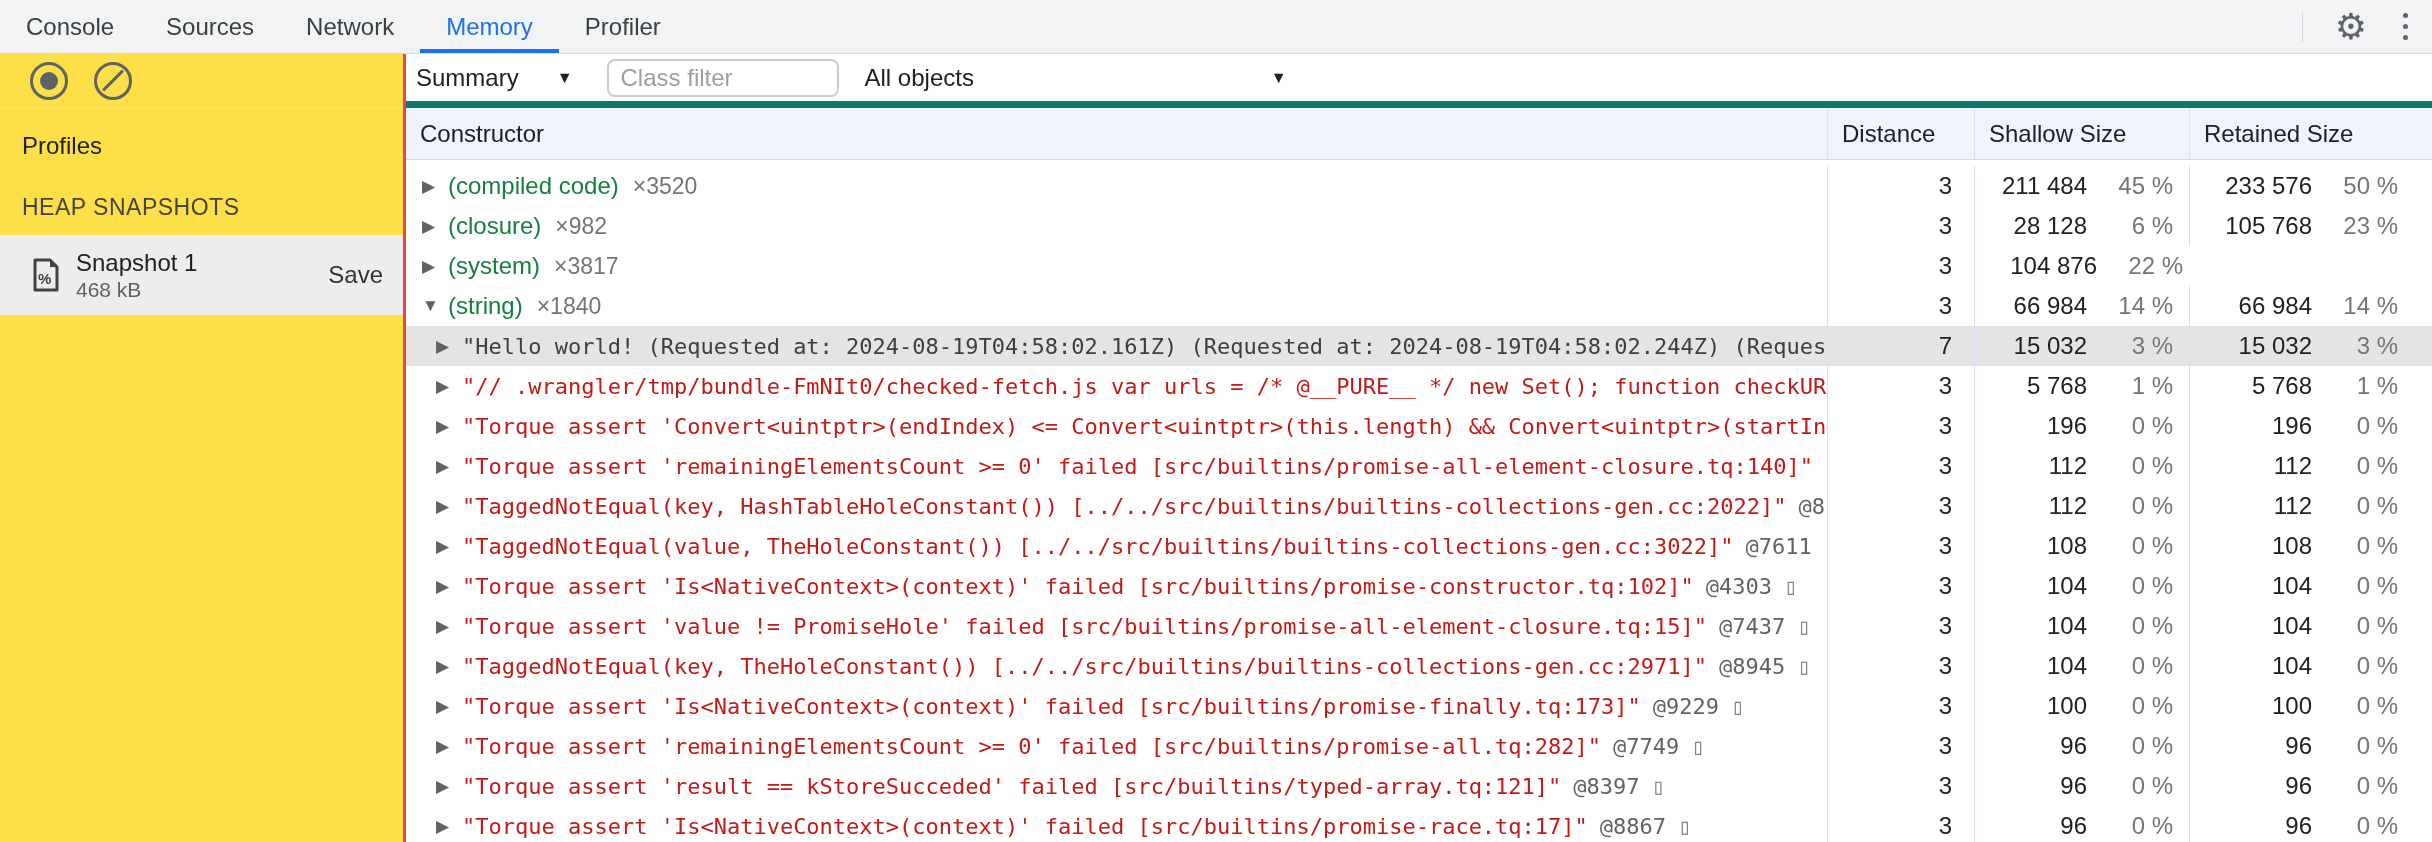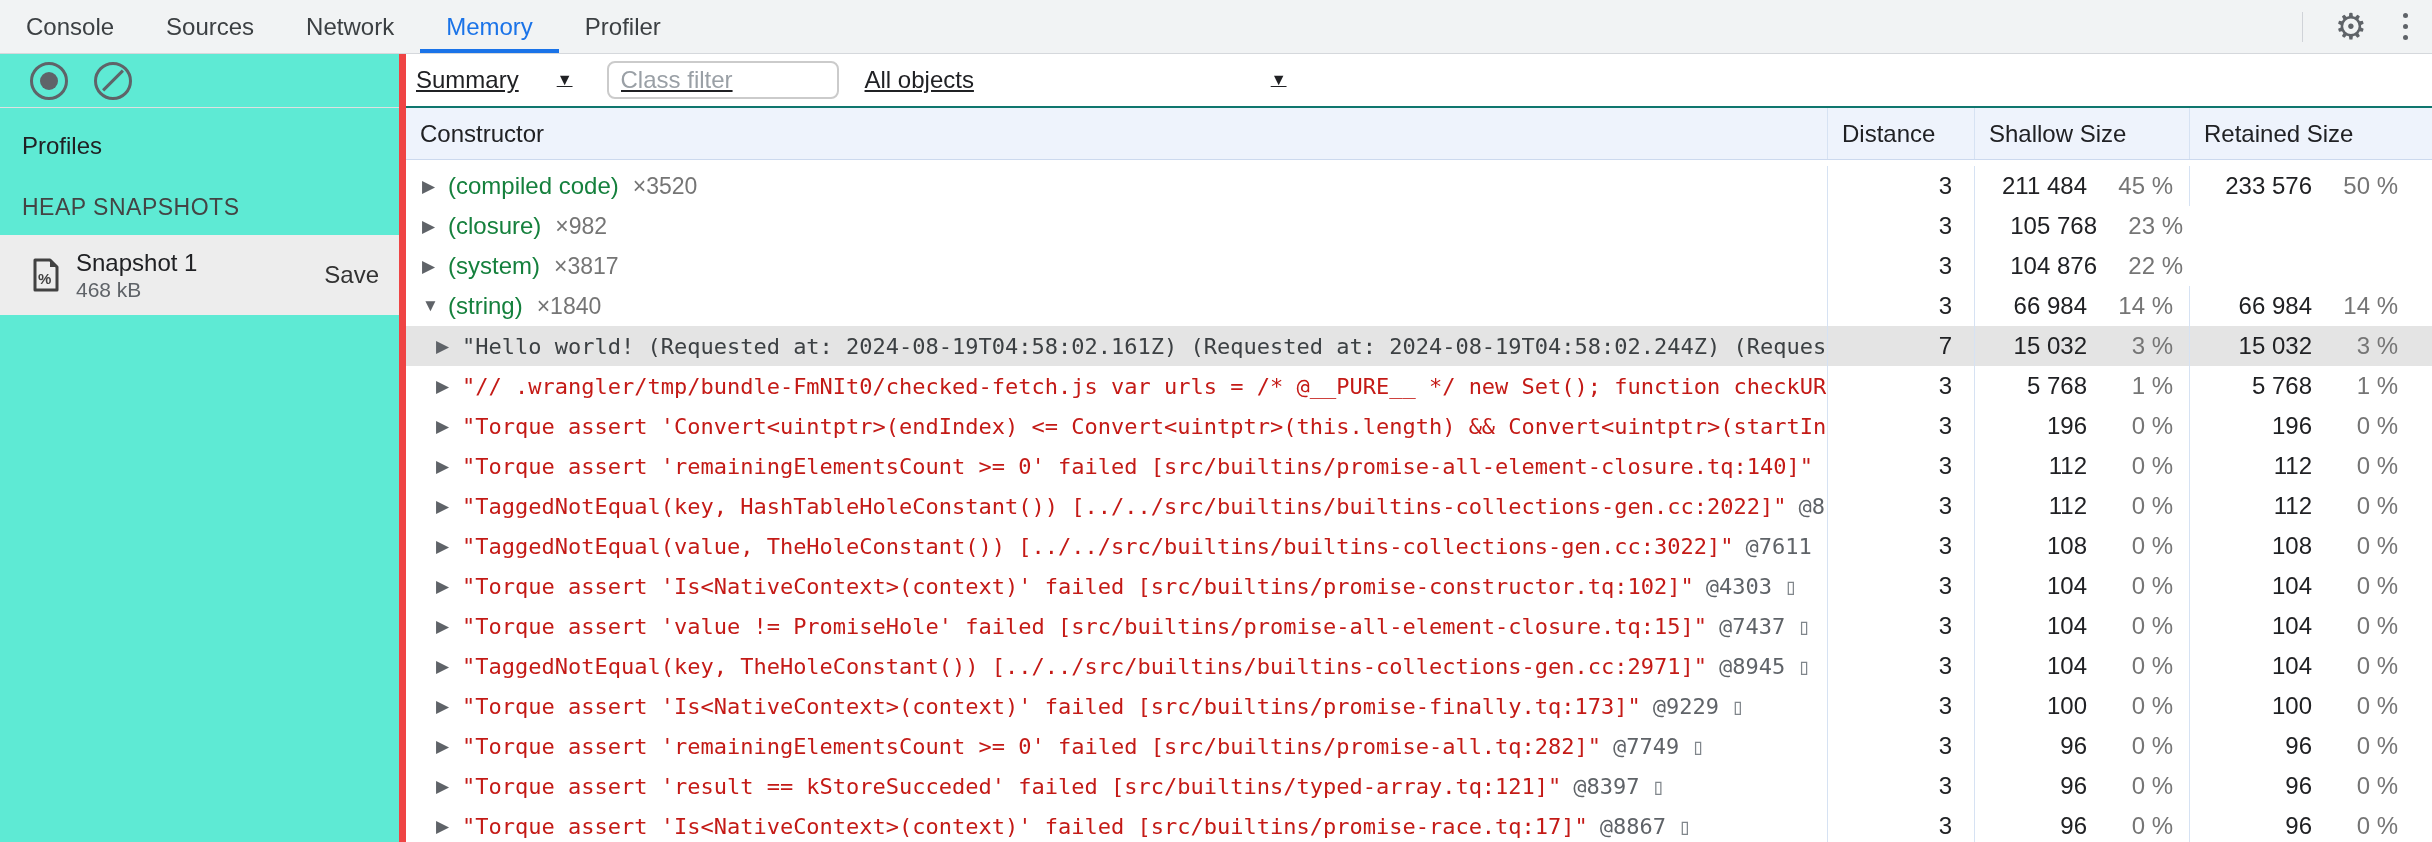"Summary" .right-toolbar { border-bottom: 2px solid #0f766e -> 7px solid #0f766e; text-decoration: underline -> none }
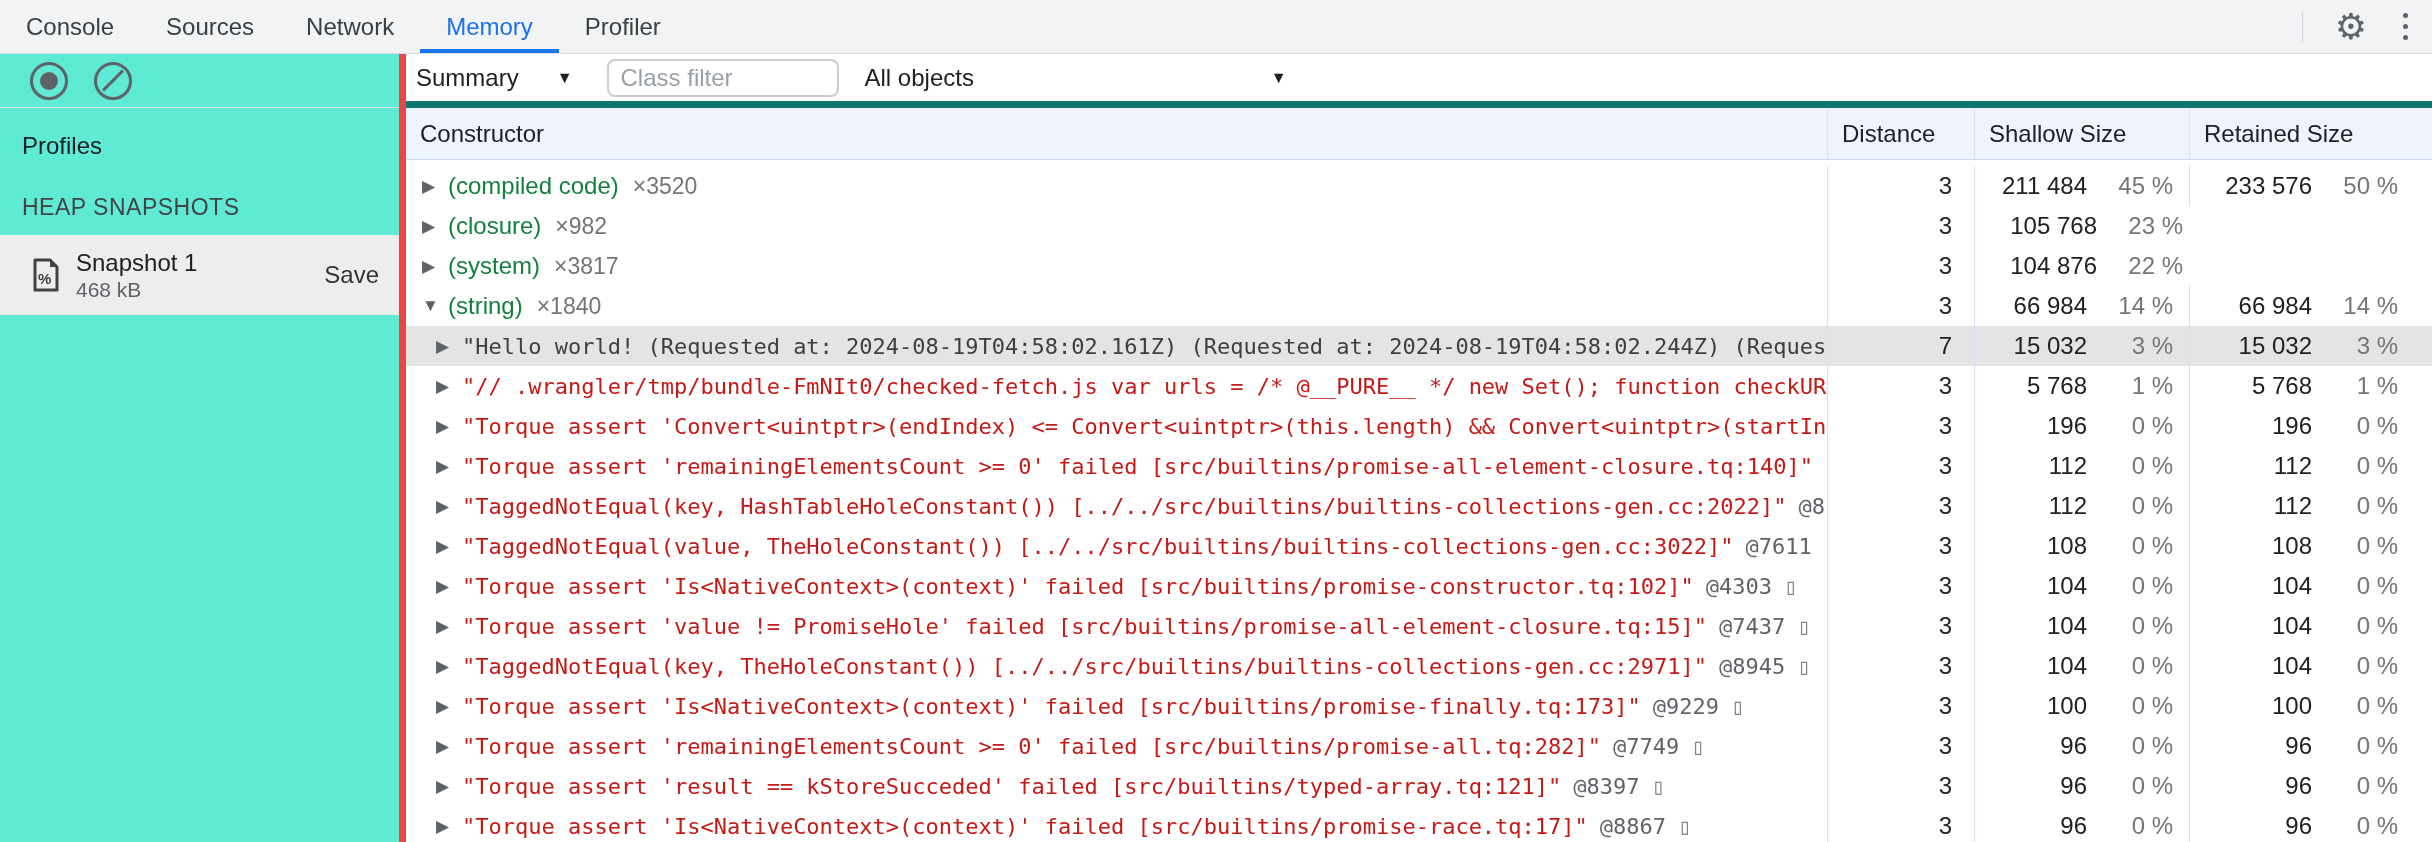"Profiles" .left { background: #5eead4 -> #fde047; border-right: 7px solid #ef4444 -> 3px solid #ef4444 }
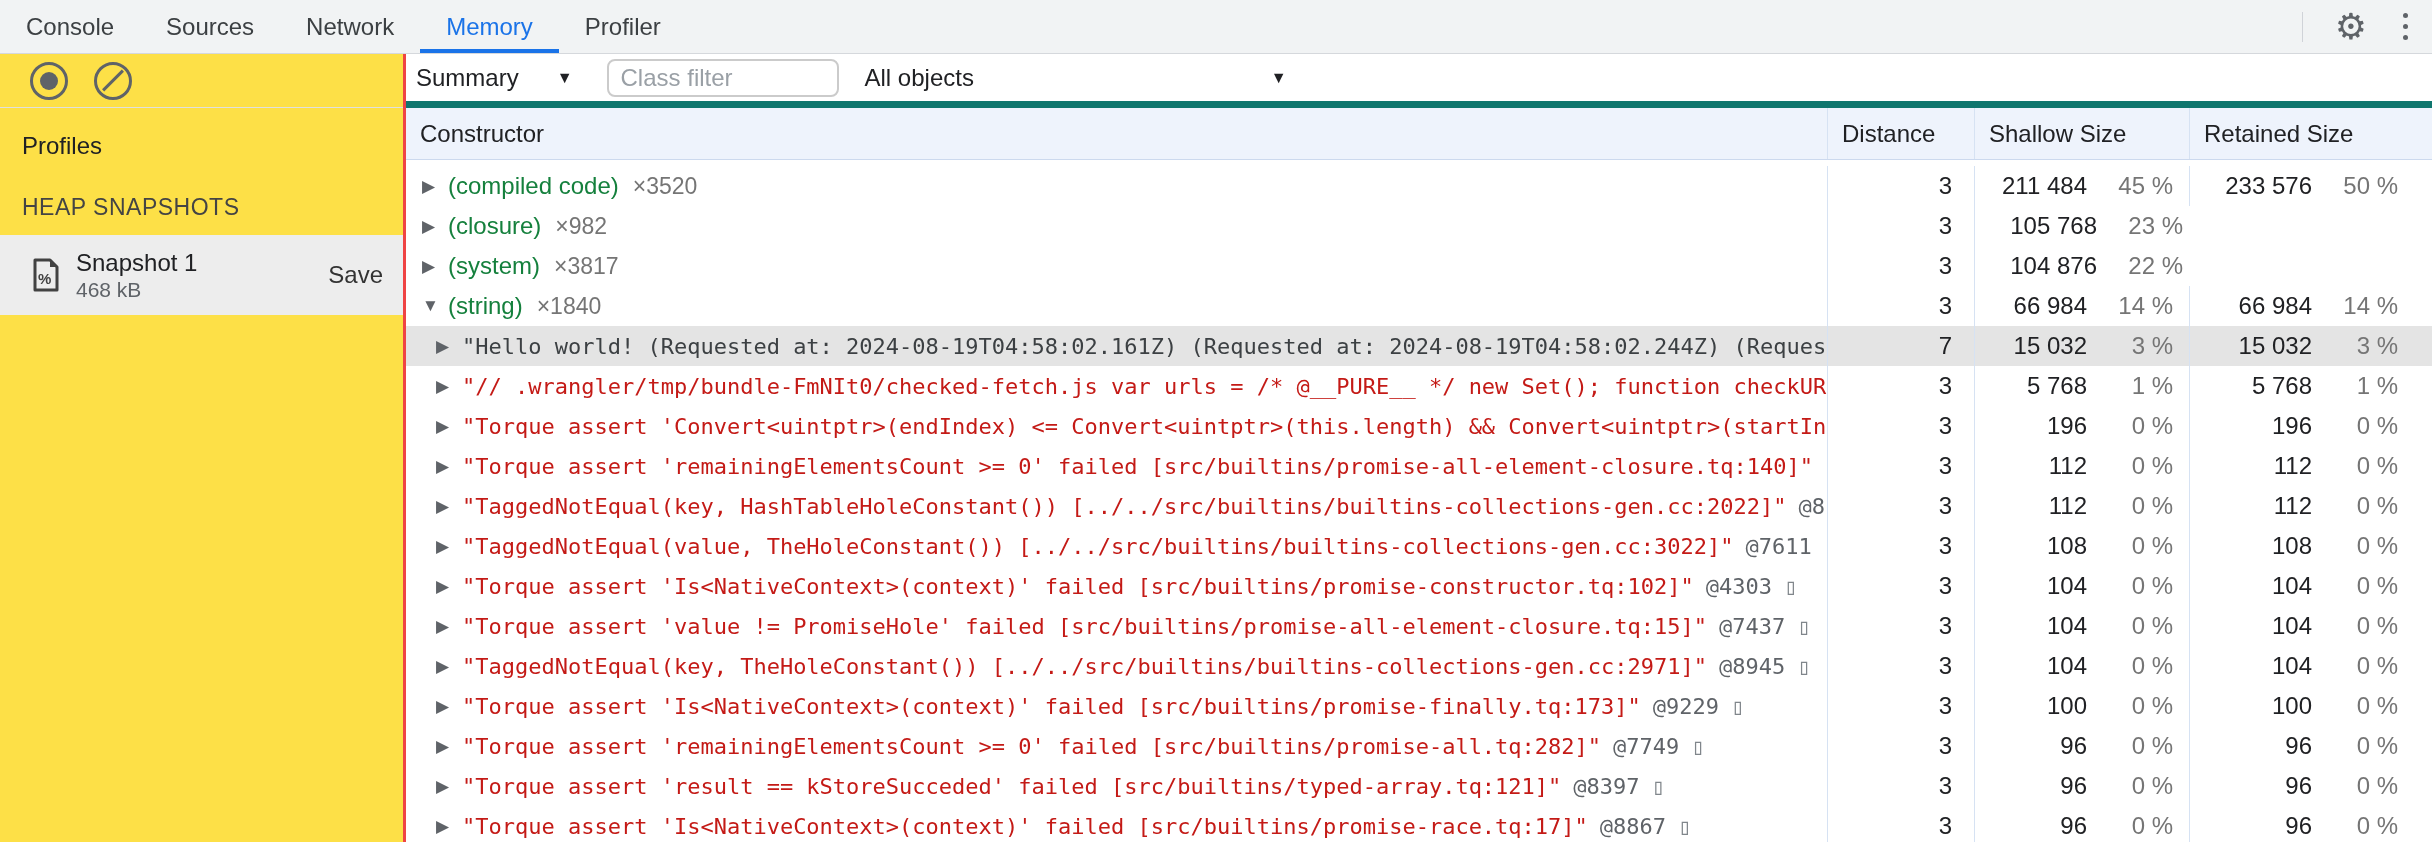"28 128" div.cell { html: none -> <div> <span>28 128</span> <span>6 %</span> </div> }
